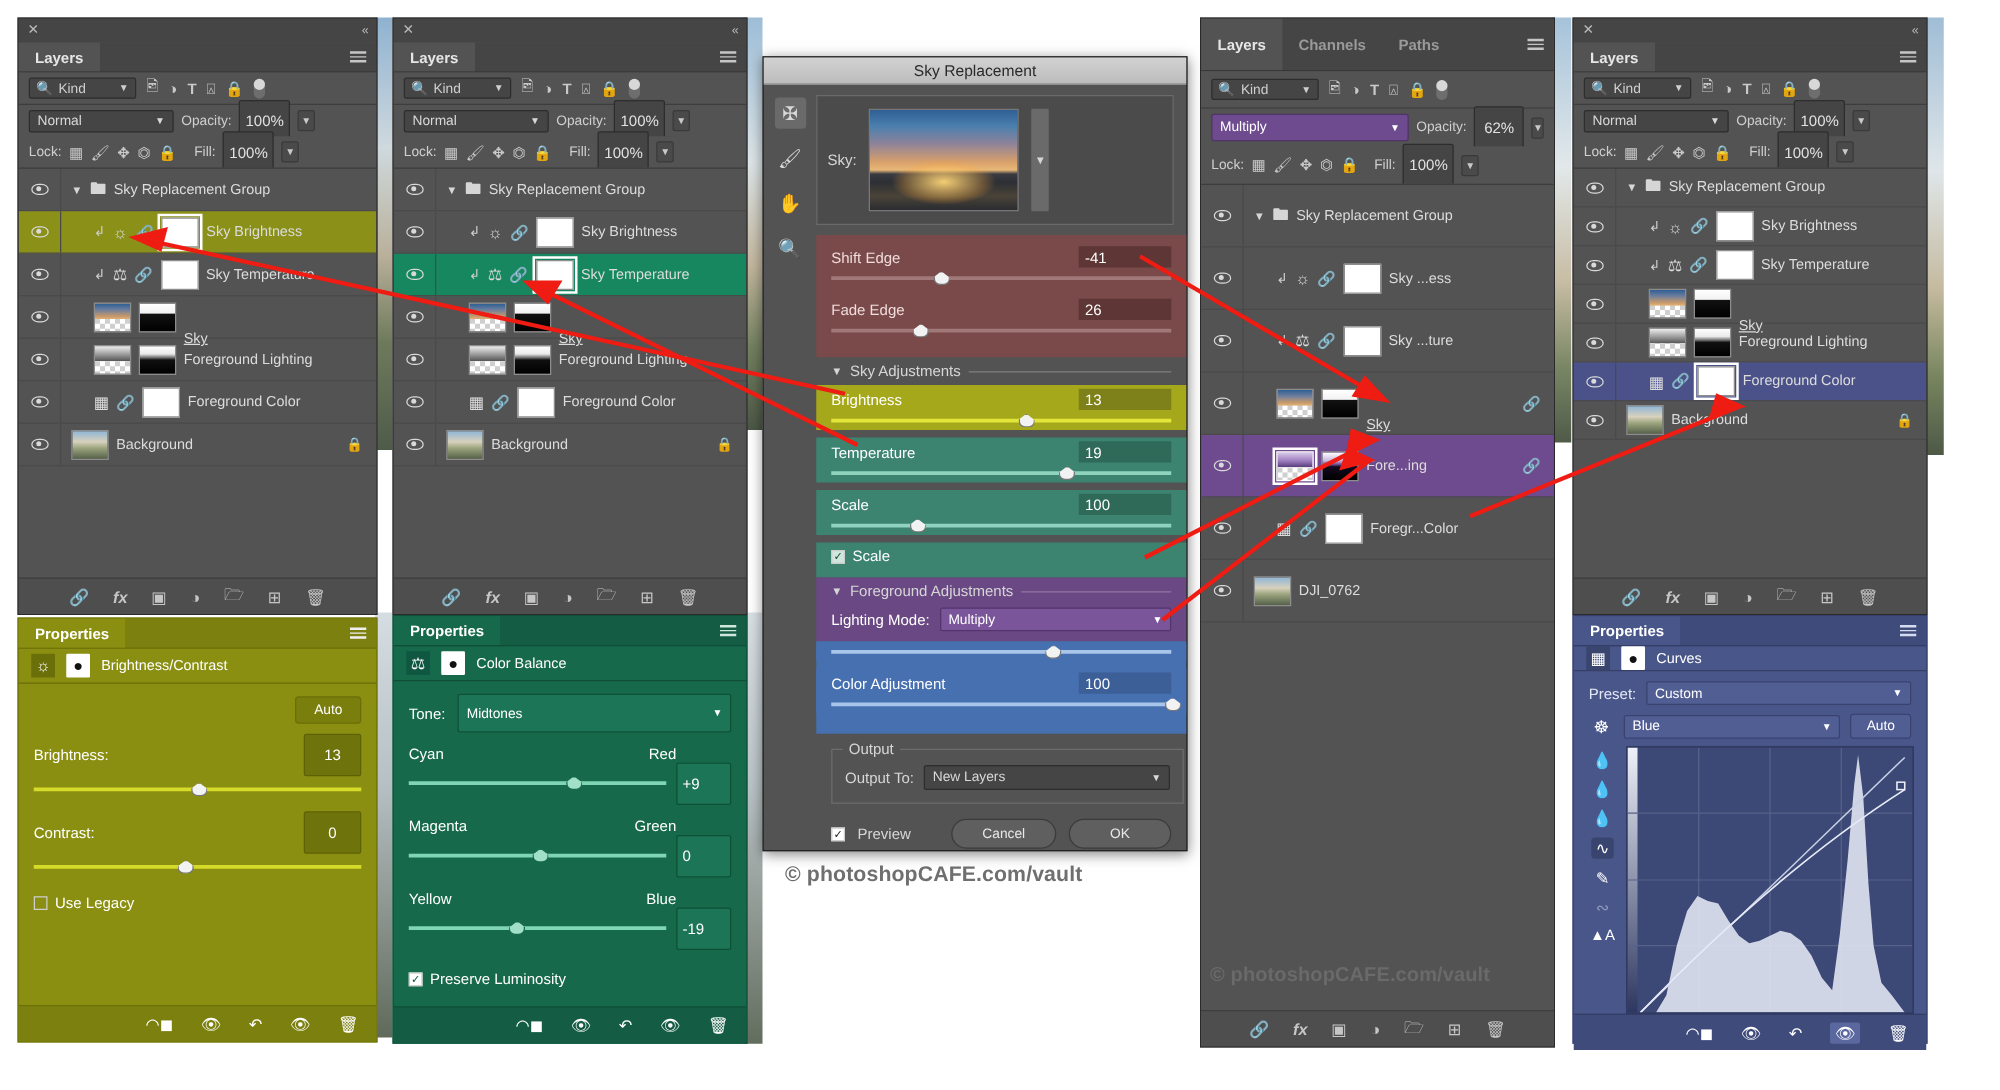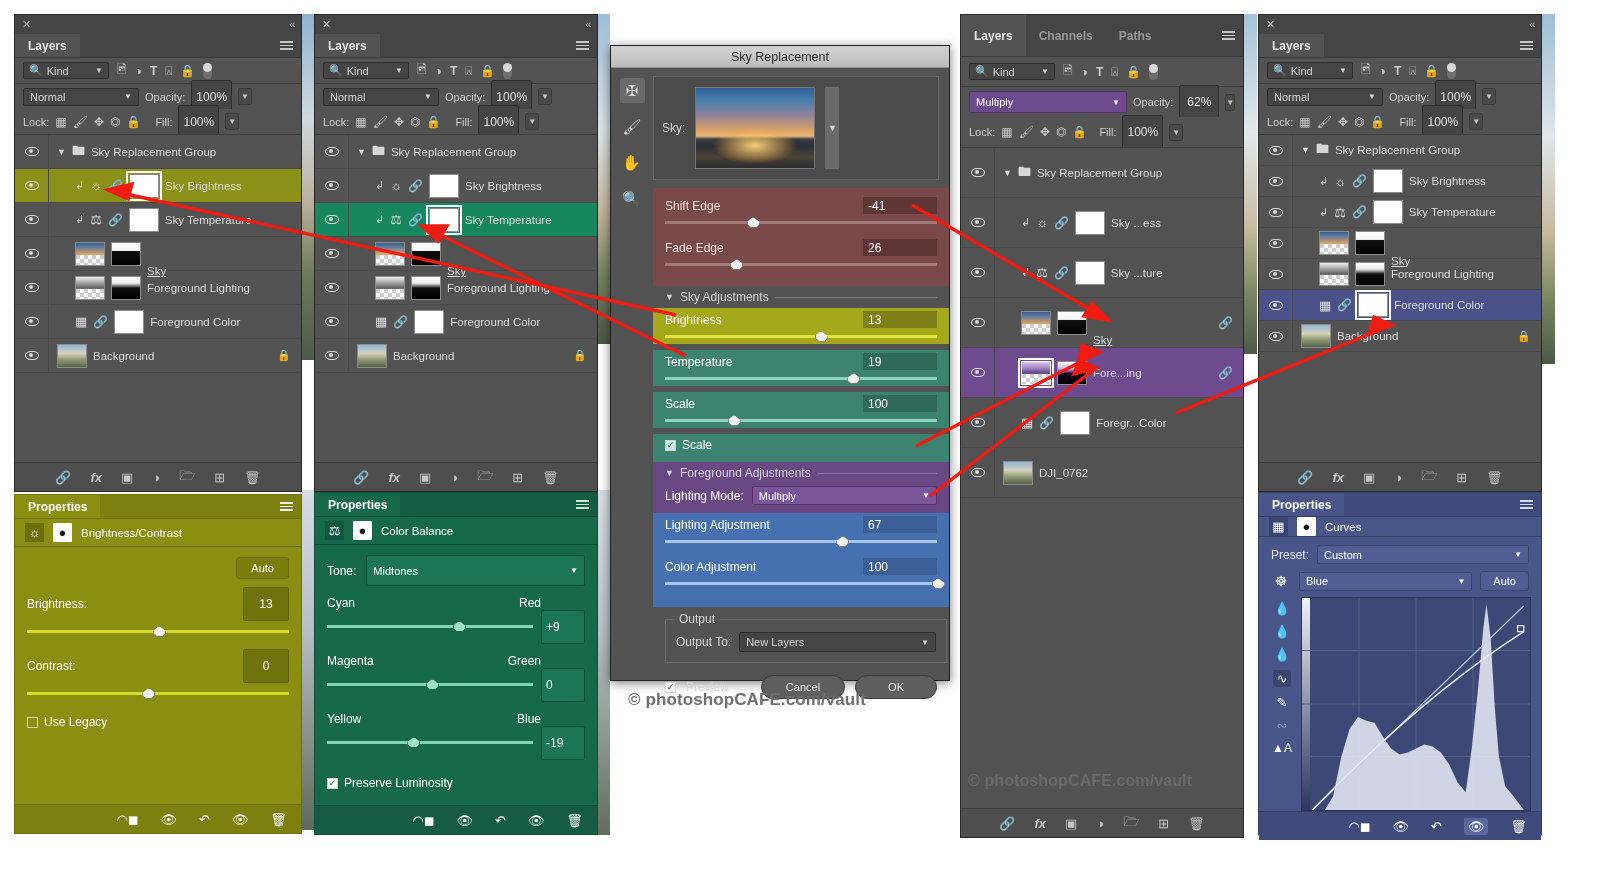"Lighting Adjustment" div.sr-row { html: <div> <span>Lighting Adjustment</span> <span>67</span> </div> -> none }
